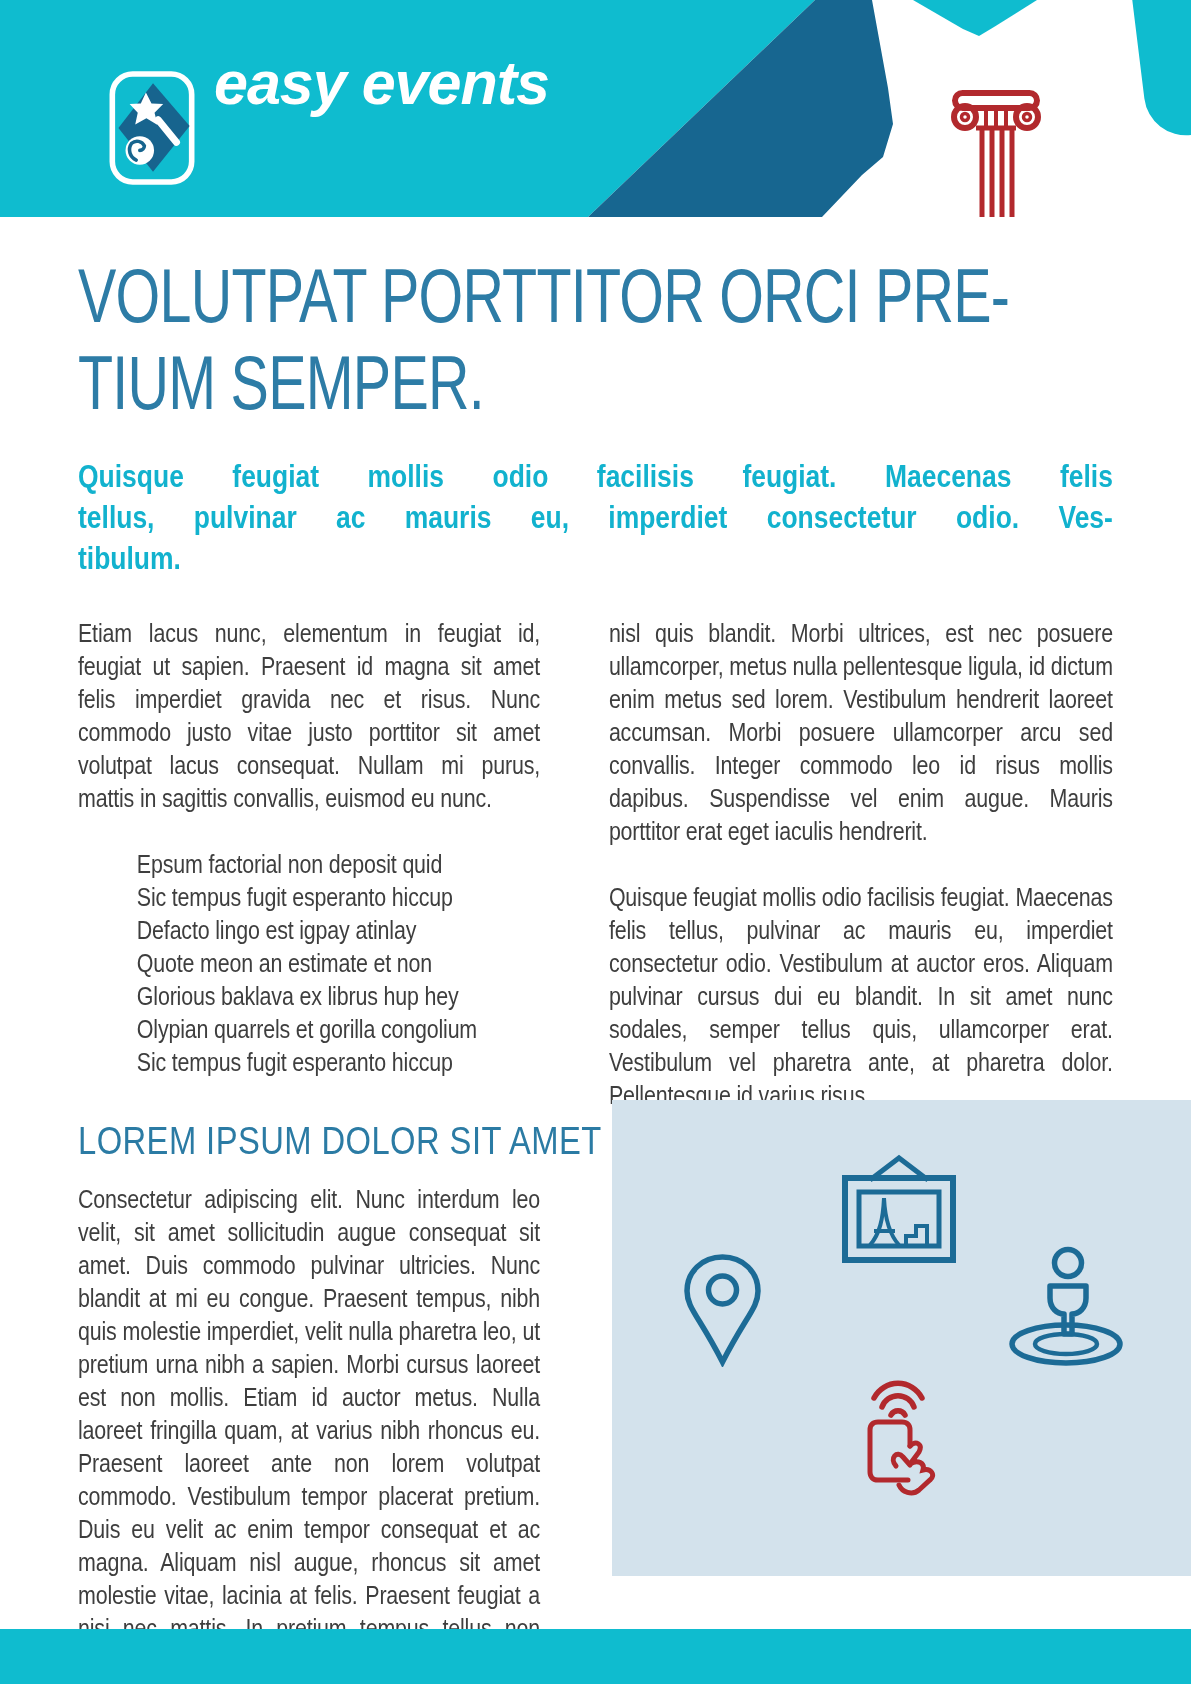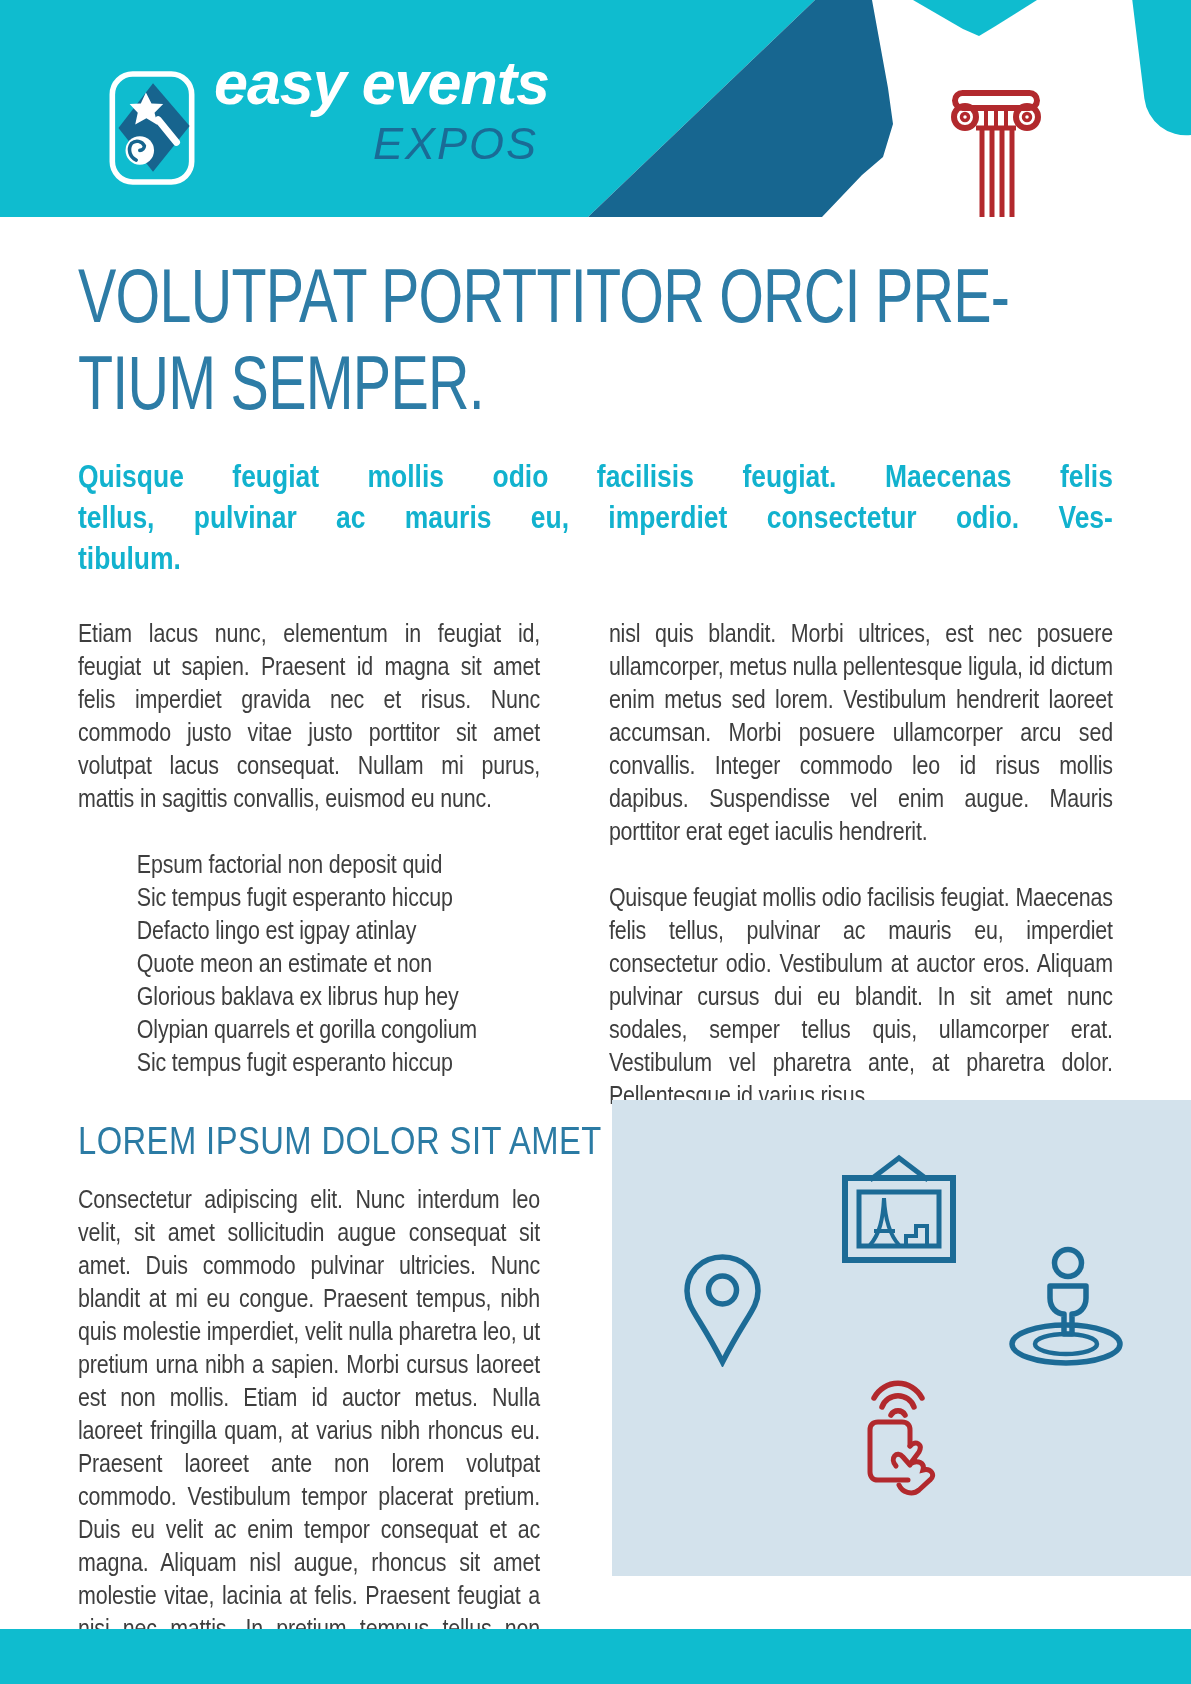"EXPOS" div.brand-sub { html: <div>EXPOS</div> -> none }
